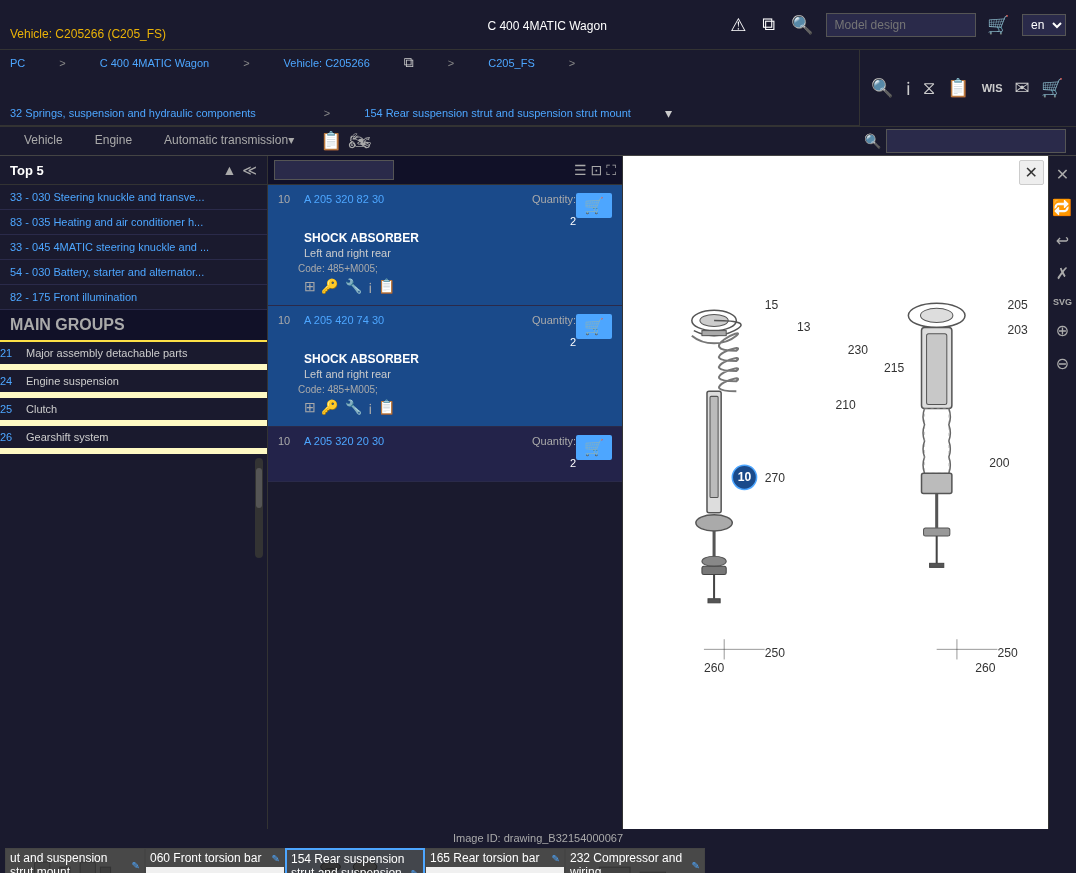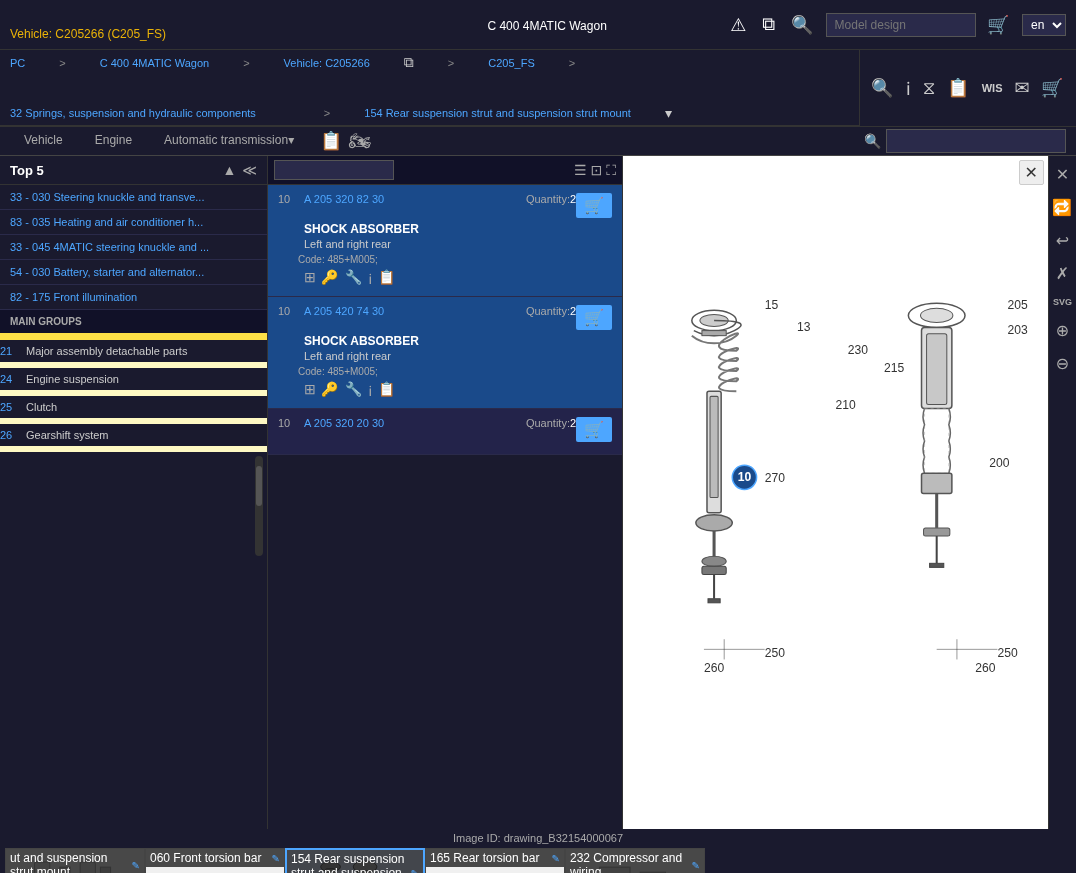"Quantity:" .part-qty-area { align-items: flex-start -> flex-end; flex-direction: none -> column; gap: 0 -> 10px }
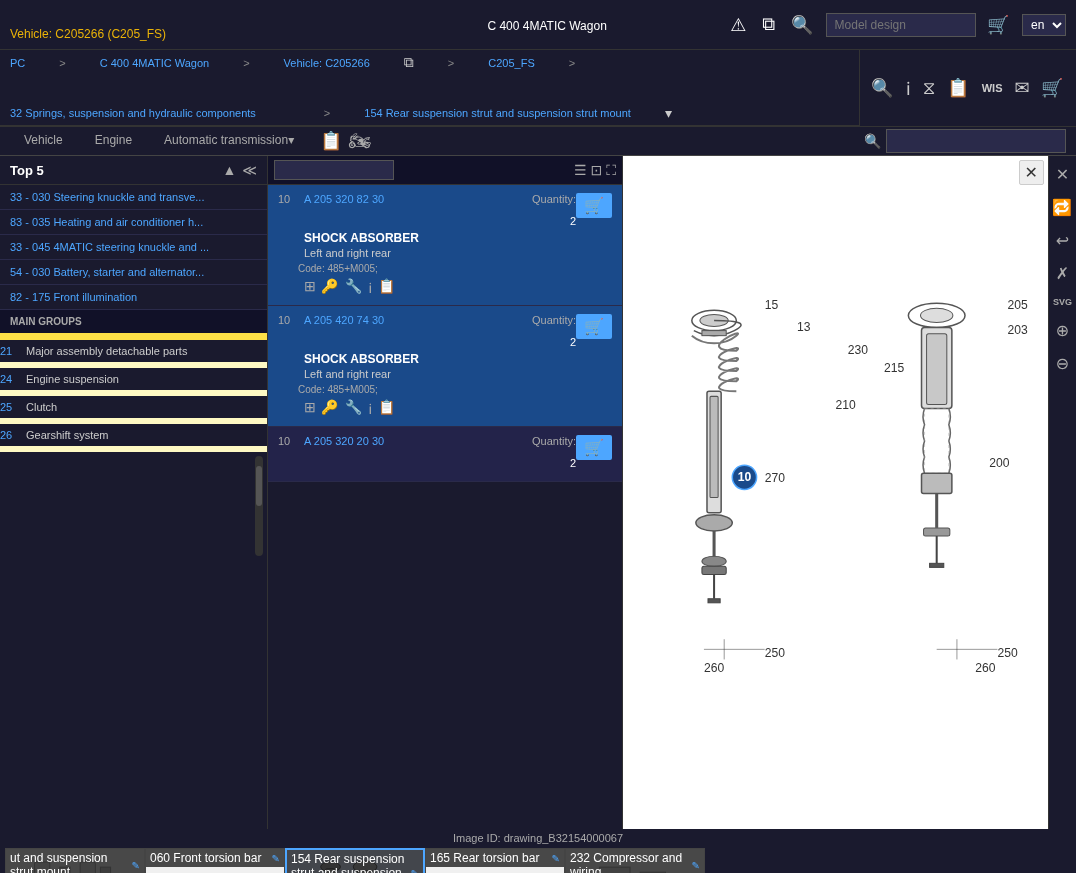"MAIN GROUPS" .main-groups-header { border-bottom: 7px solid #fde047 -> 2px solid #fde047; font-size: 10px -> 16px }
